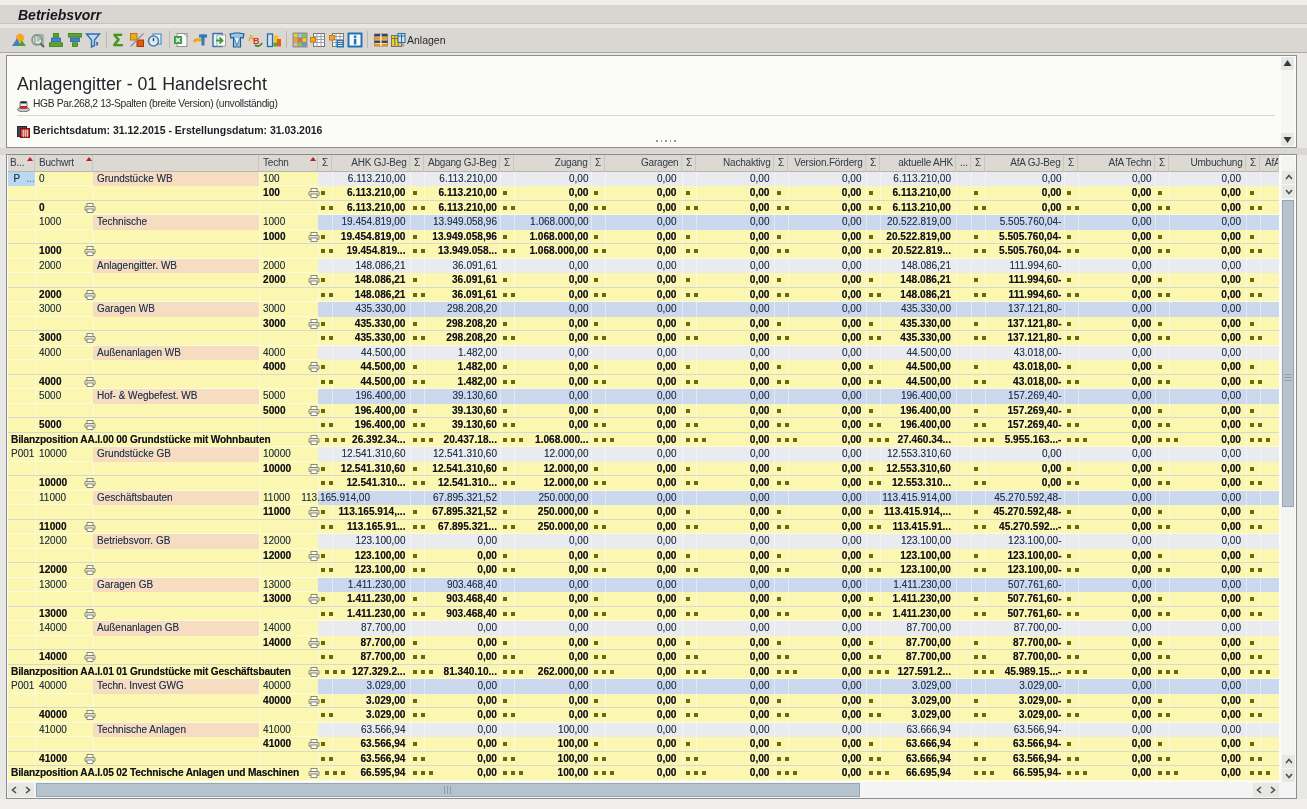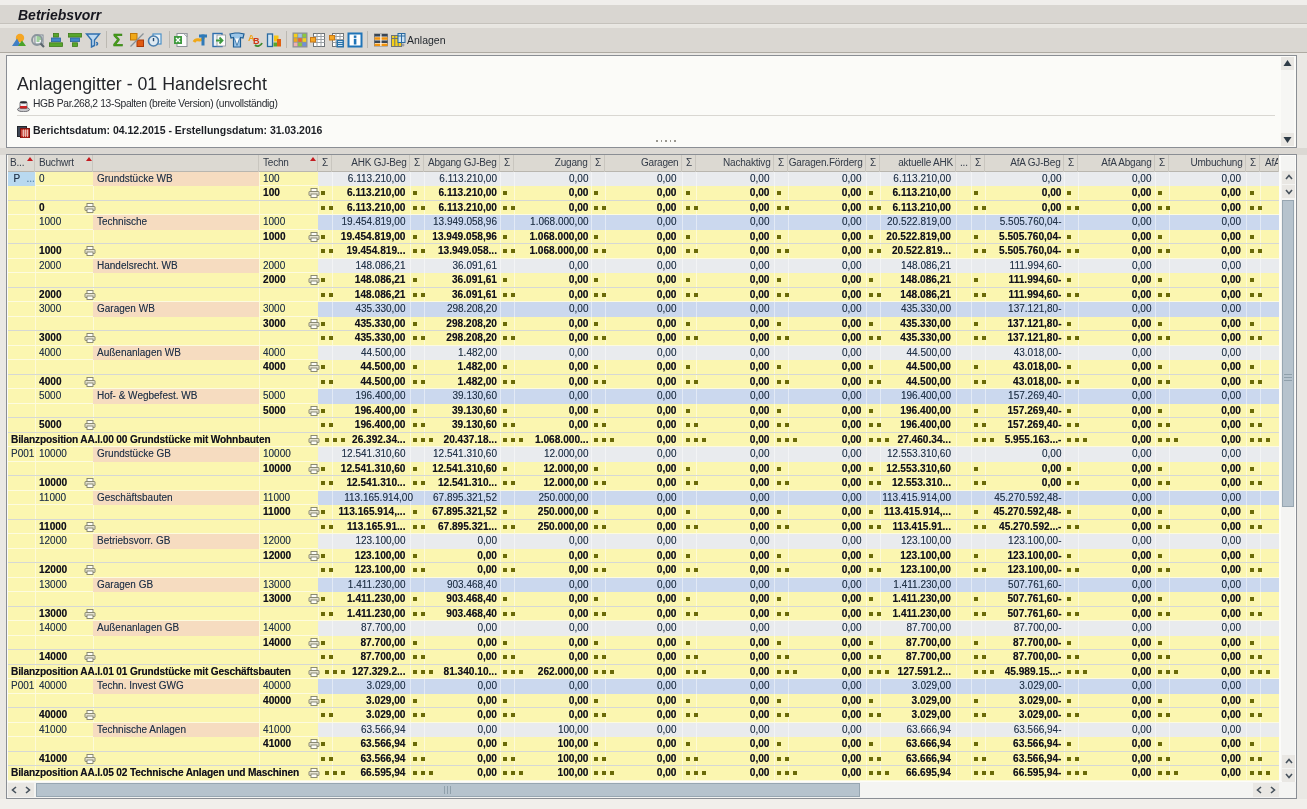"Berichtsdatum: 04.12.2015 -" div.abs { text: 04.12.2015 -> 31.12.2015 }
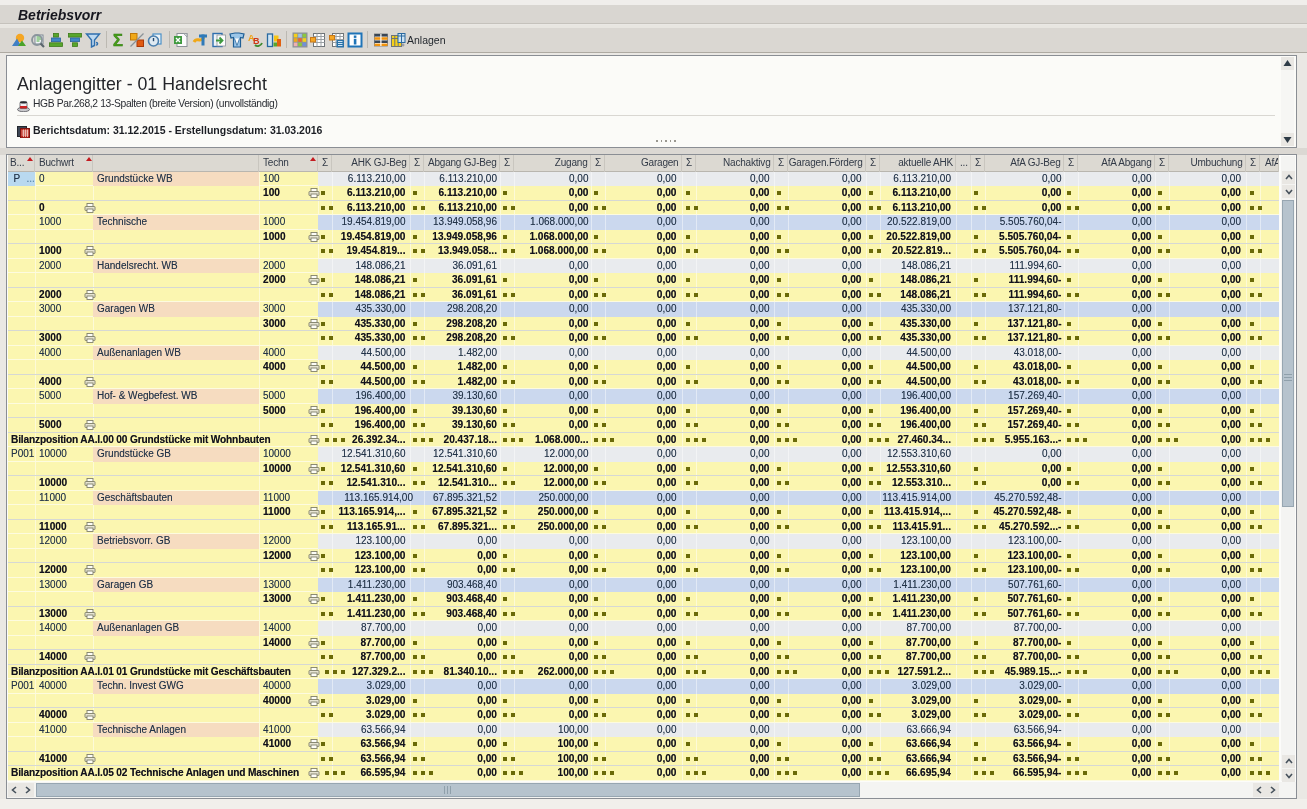"Garagen.Förderg" div.hc { text: Garagen.Förderg -> Version.Förderg }
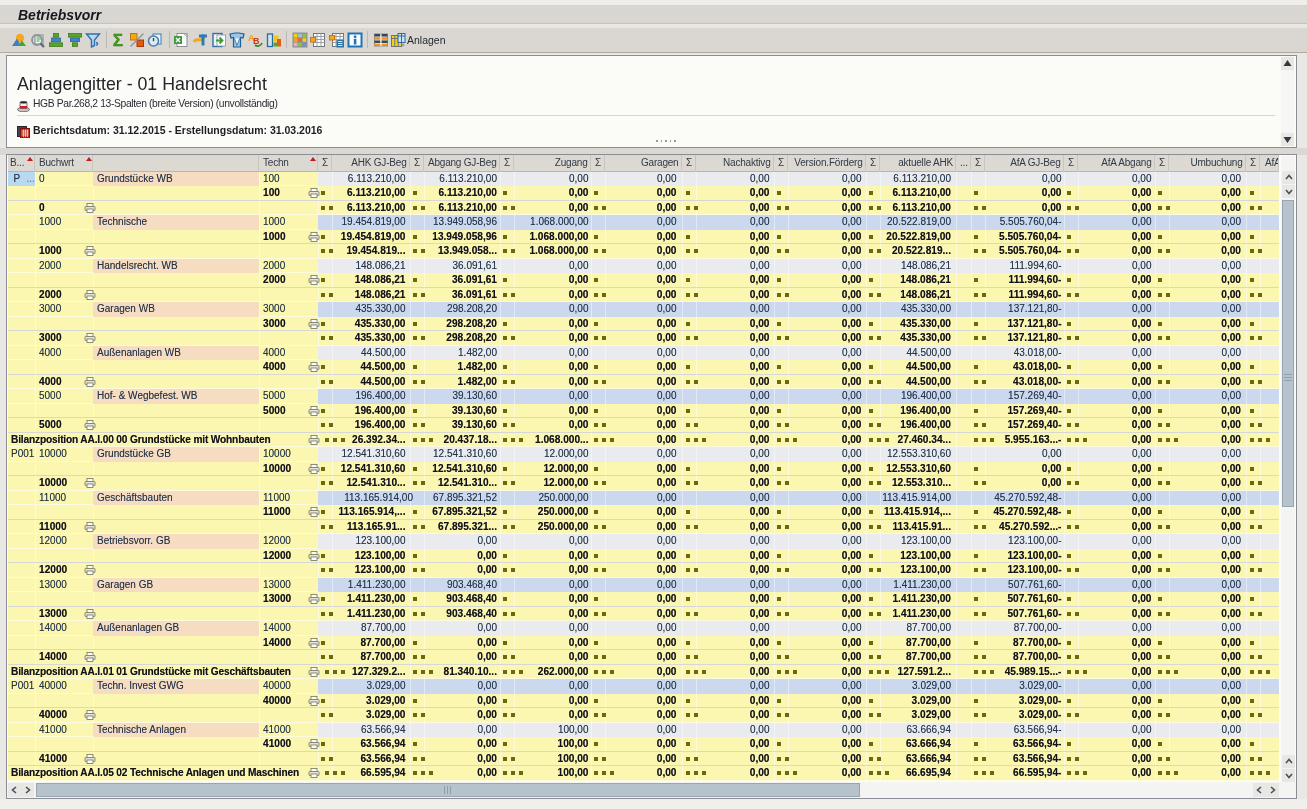"AfA Abgang" div.hc { text: Abgang -> Techn }
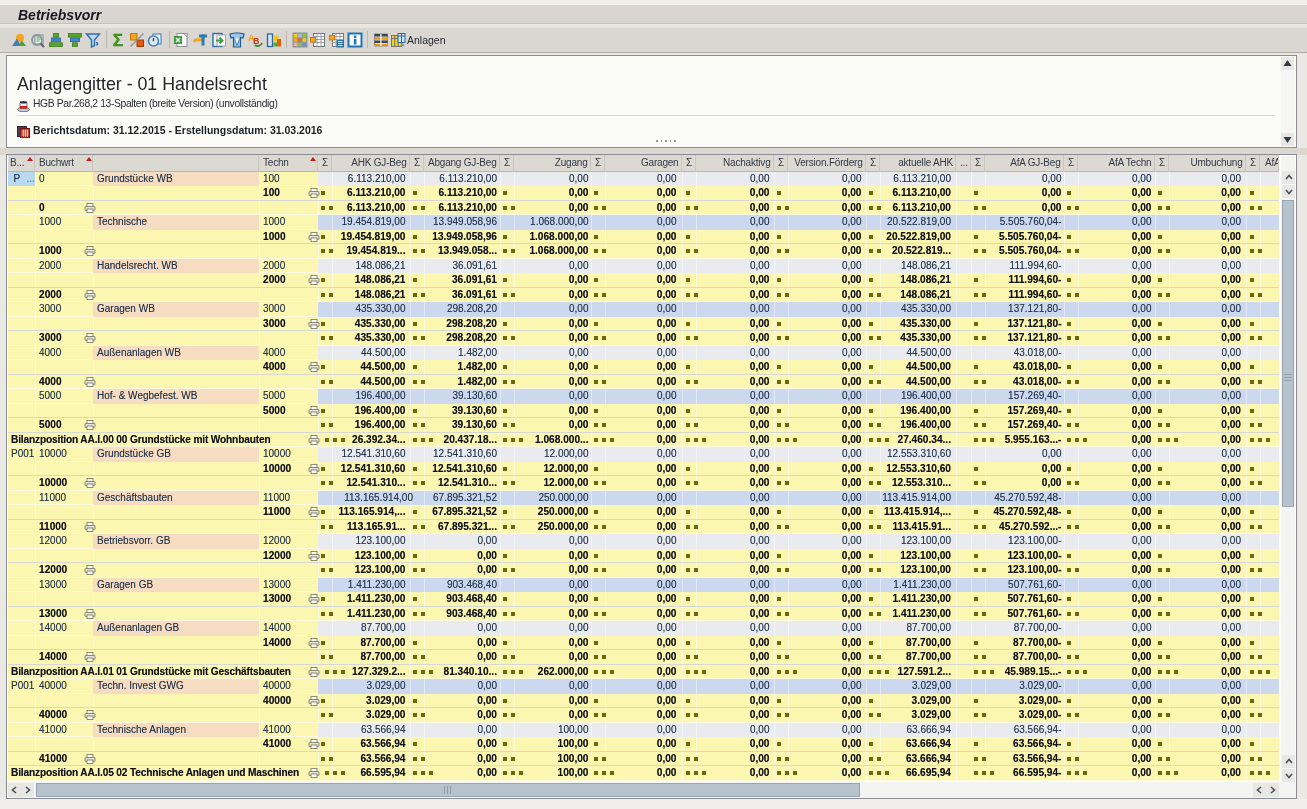"Handelsrecht. WB" span { text: Handelsrecht -> Anlagengitter }
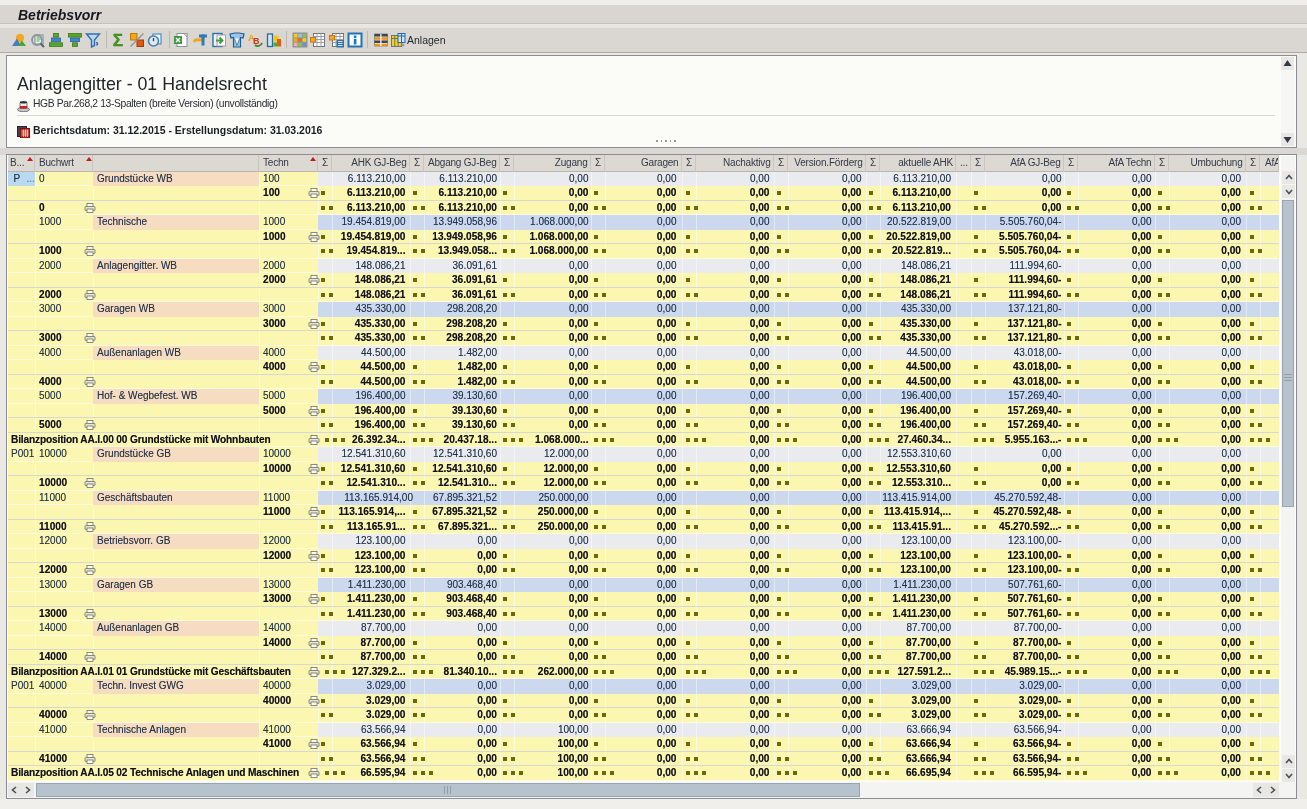"113.165.914,00" span { right: 866px -> 909px }
